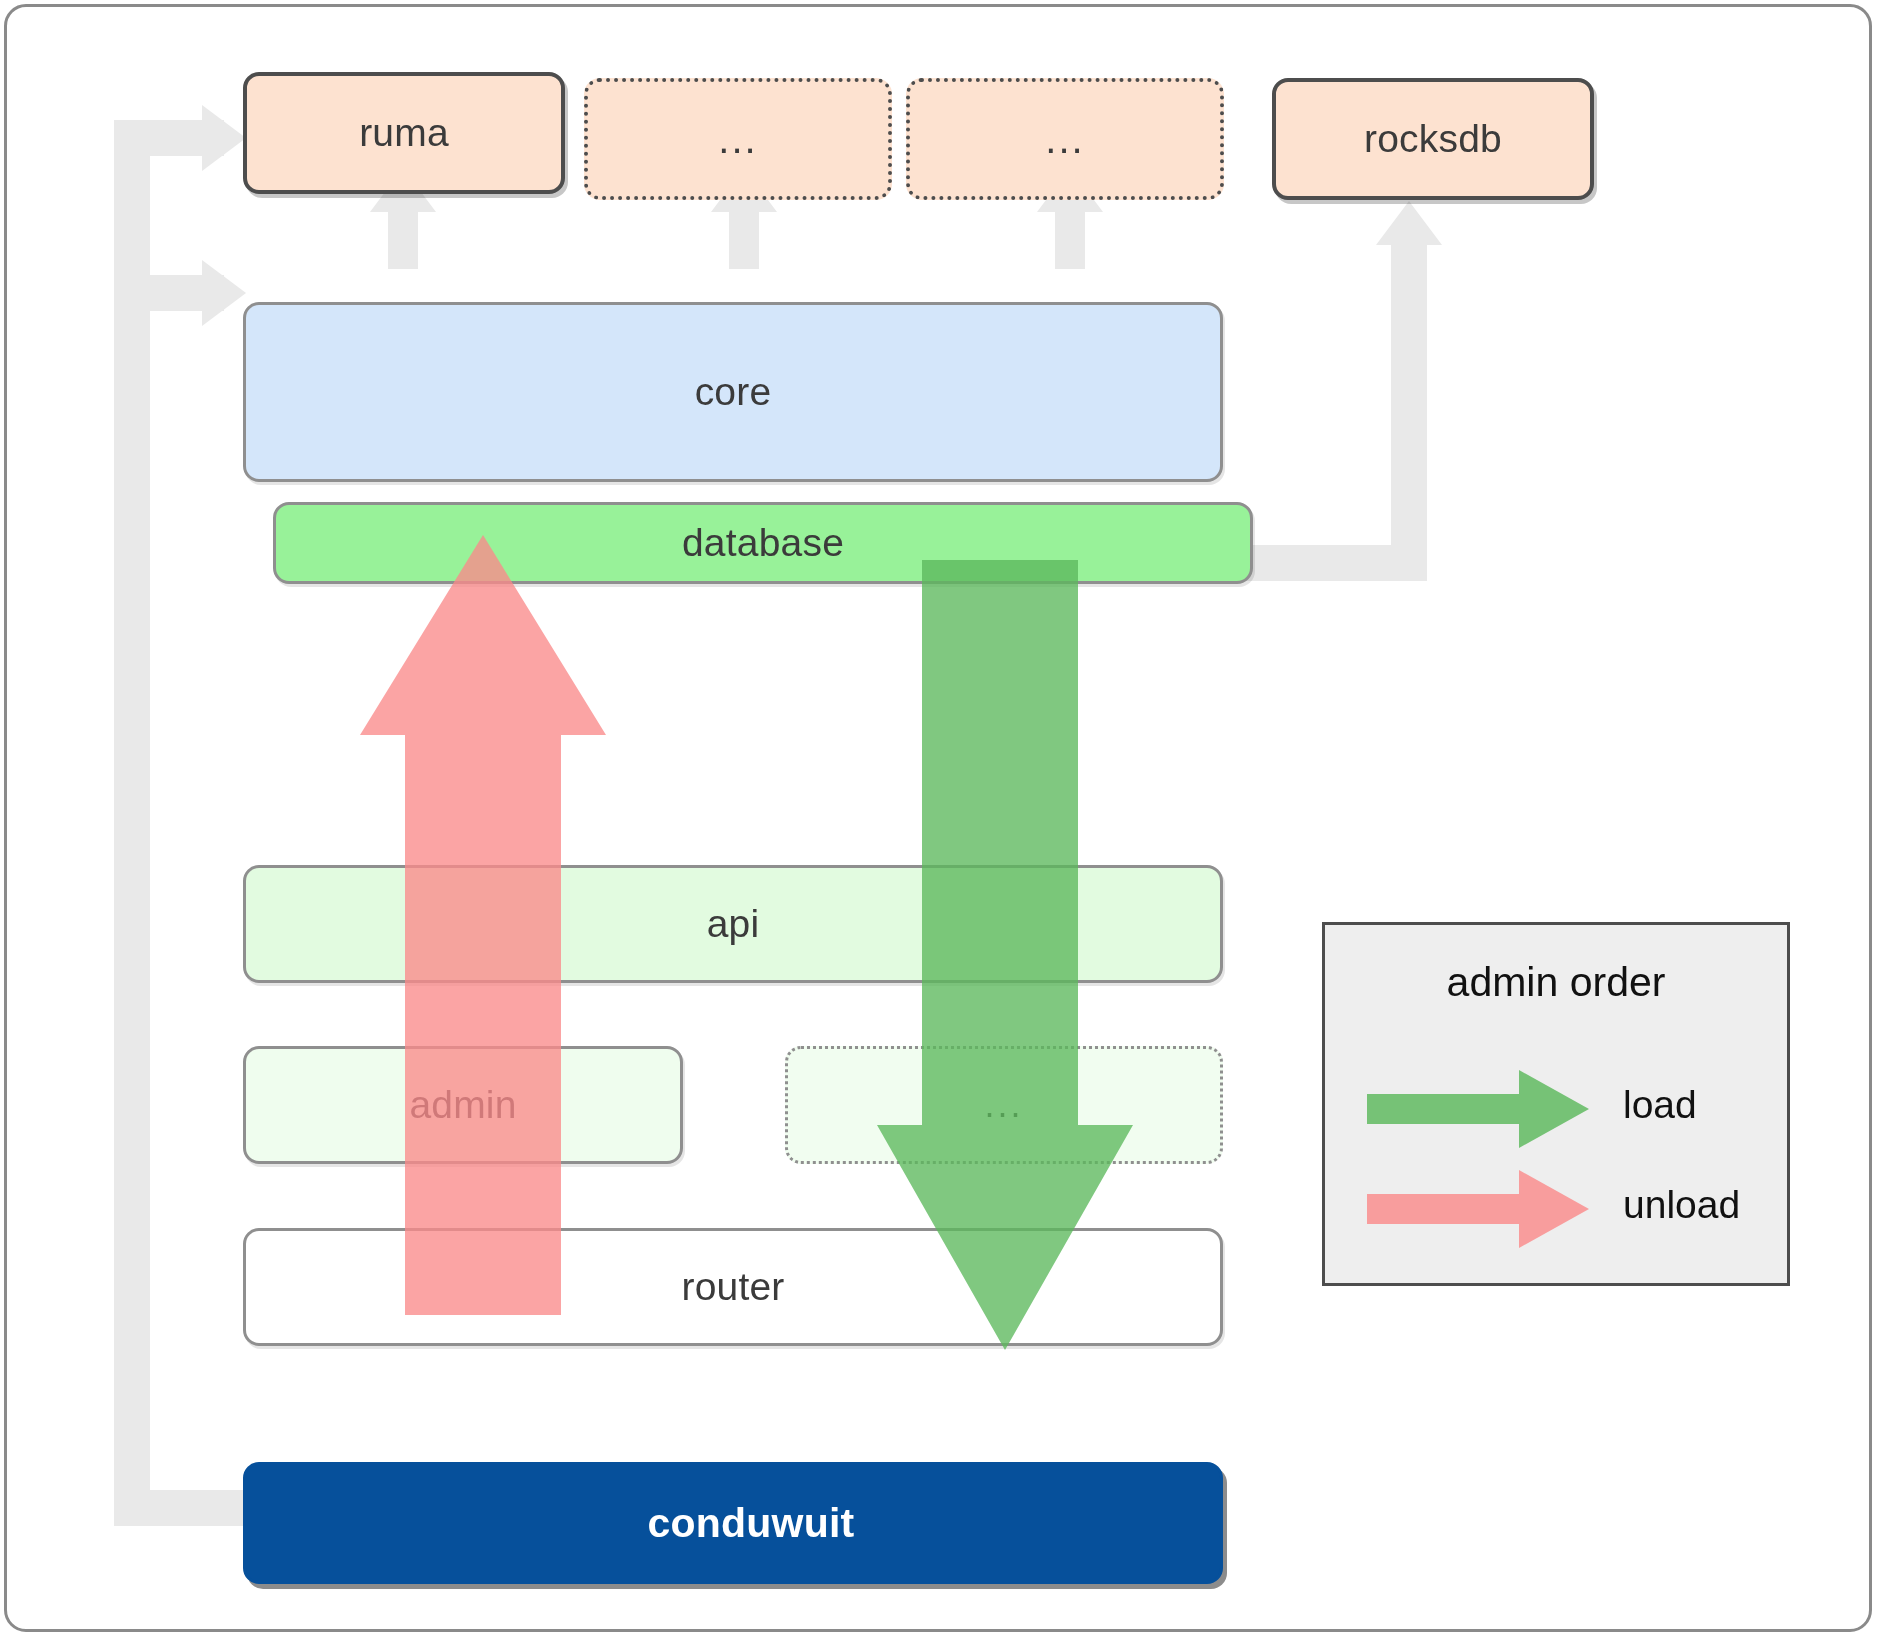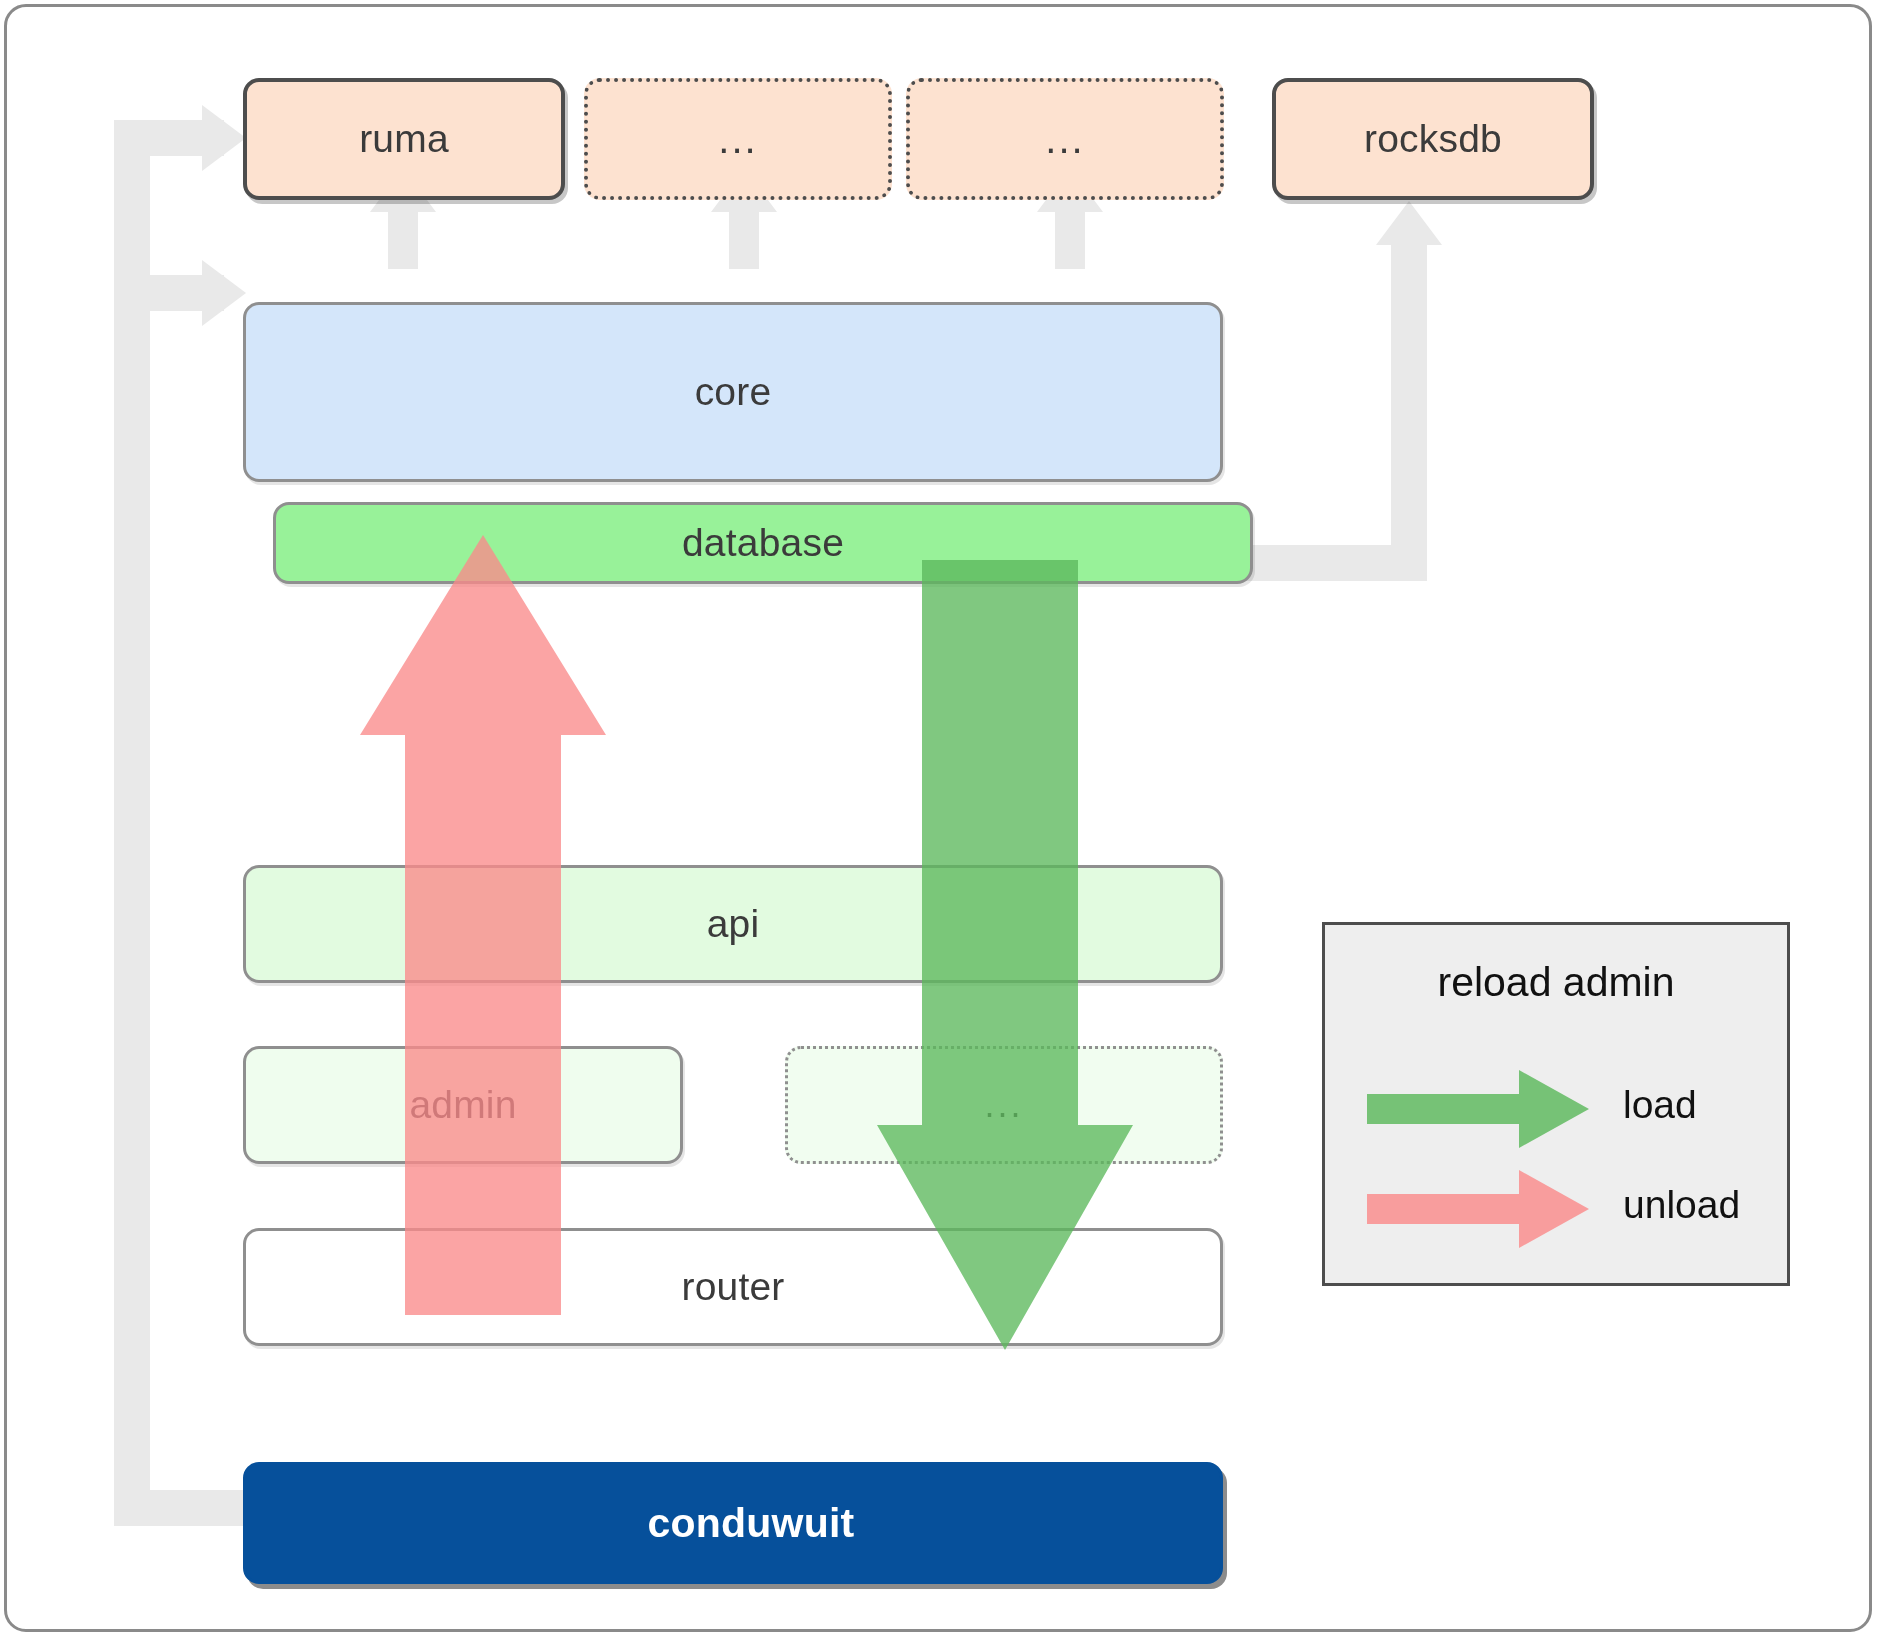"ruma" div.box { top: 78px -> 72px }
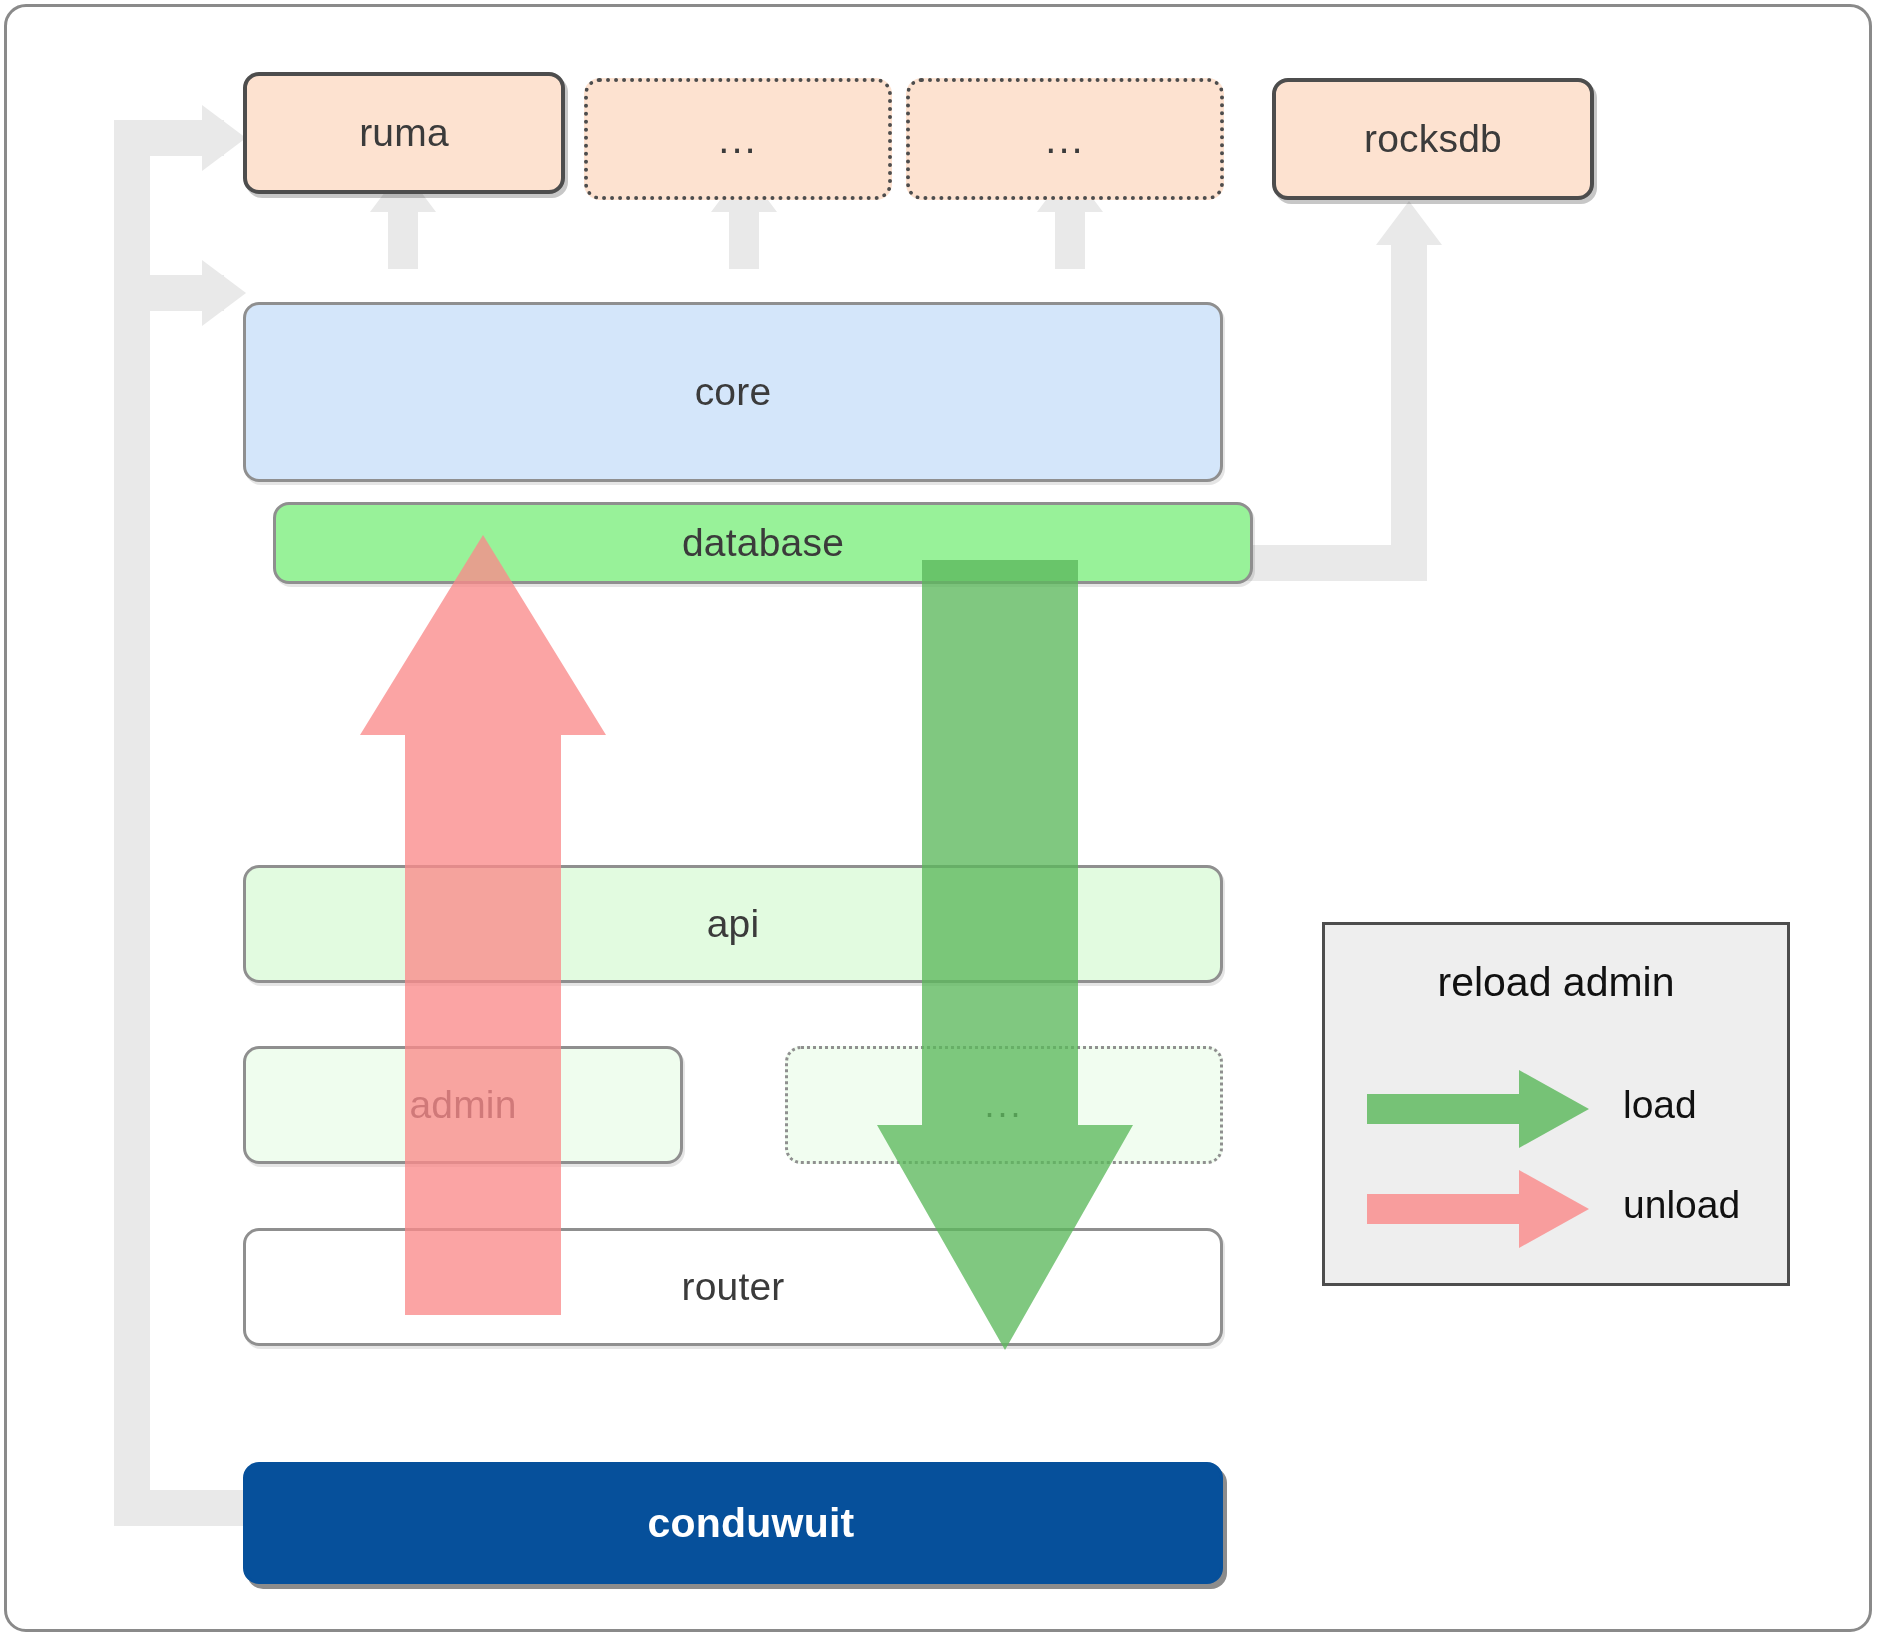"reload admin" div.legend-title { text: reload admin -> admin order }
